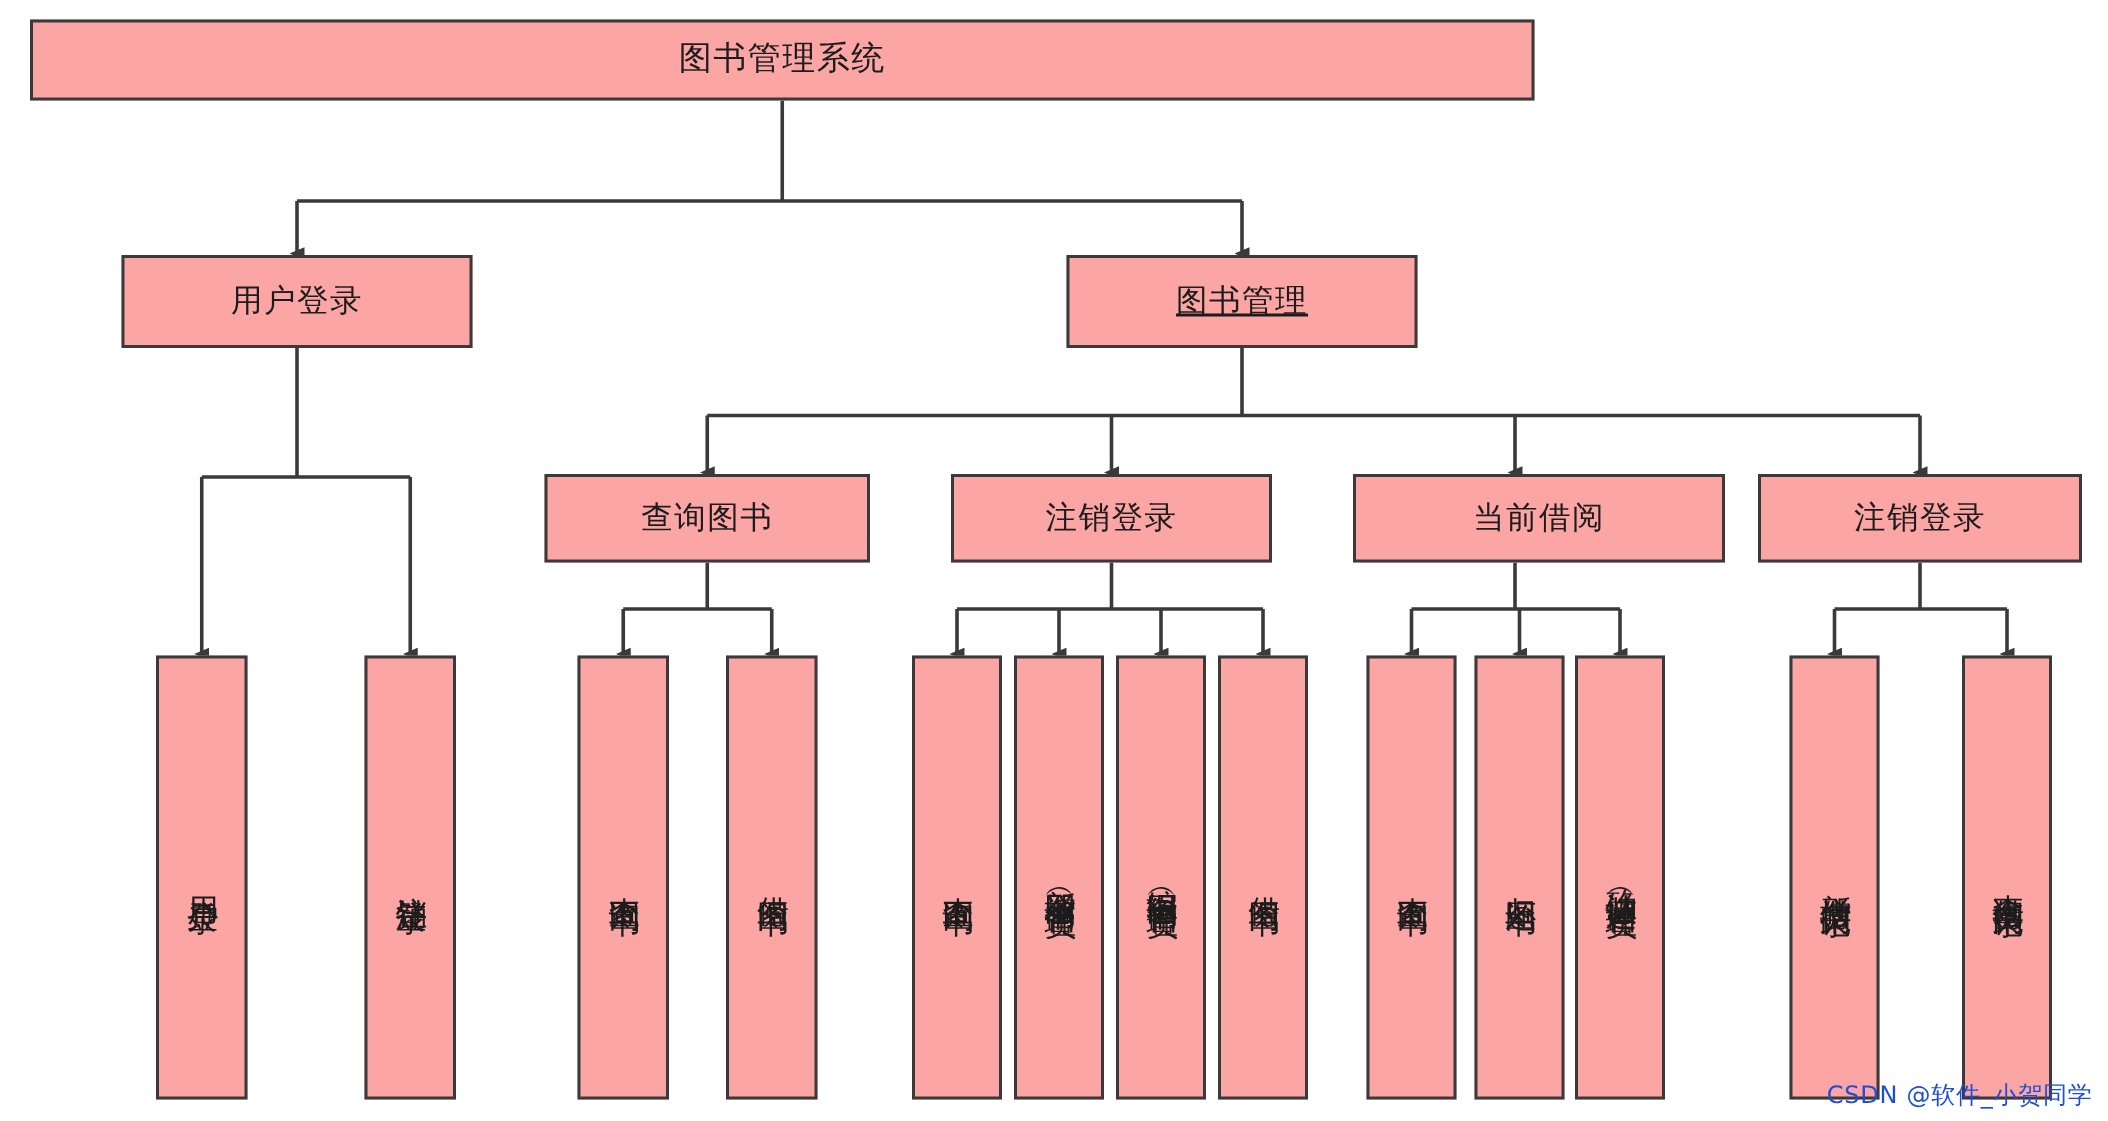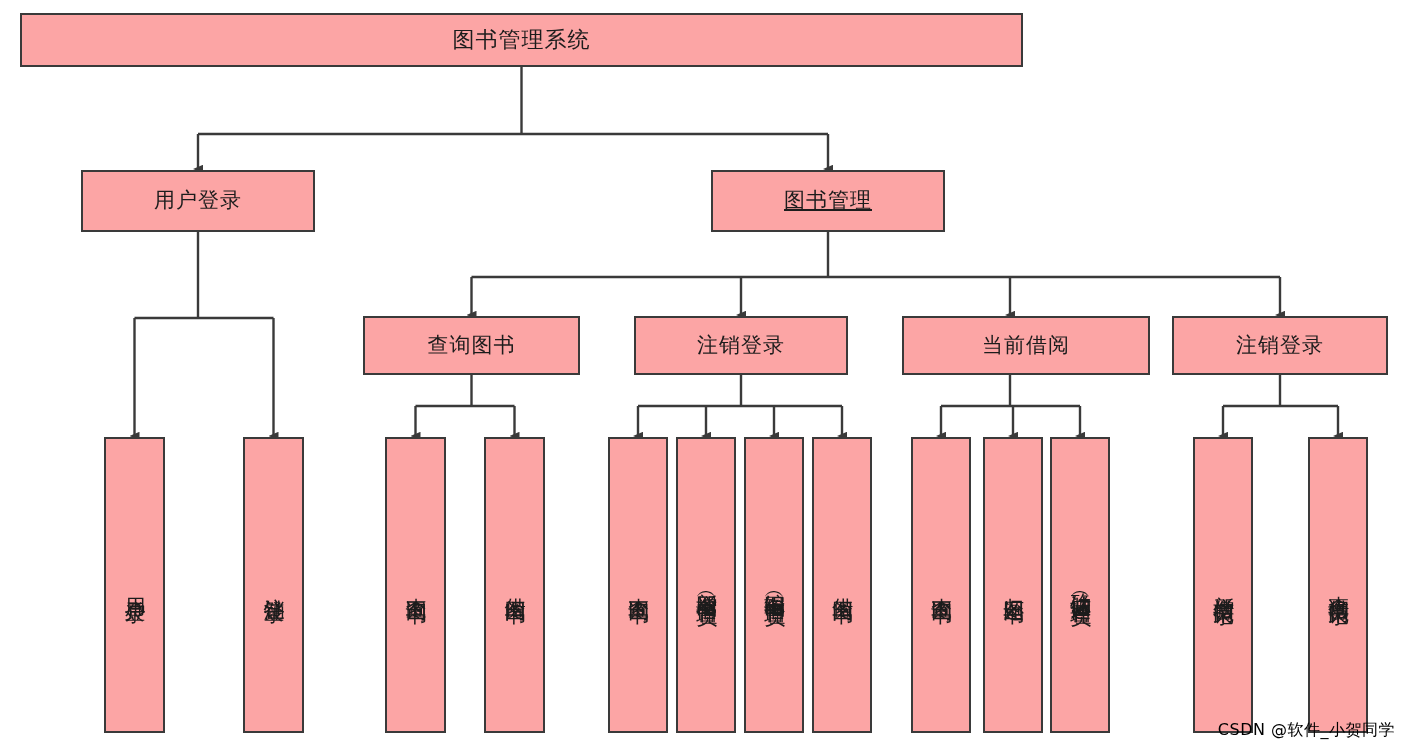"CSDN @软件_小贺同学" #watermark { color: #000000 -> #1d4ed8 }
